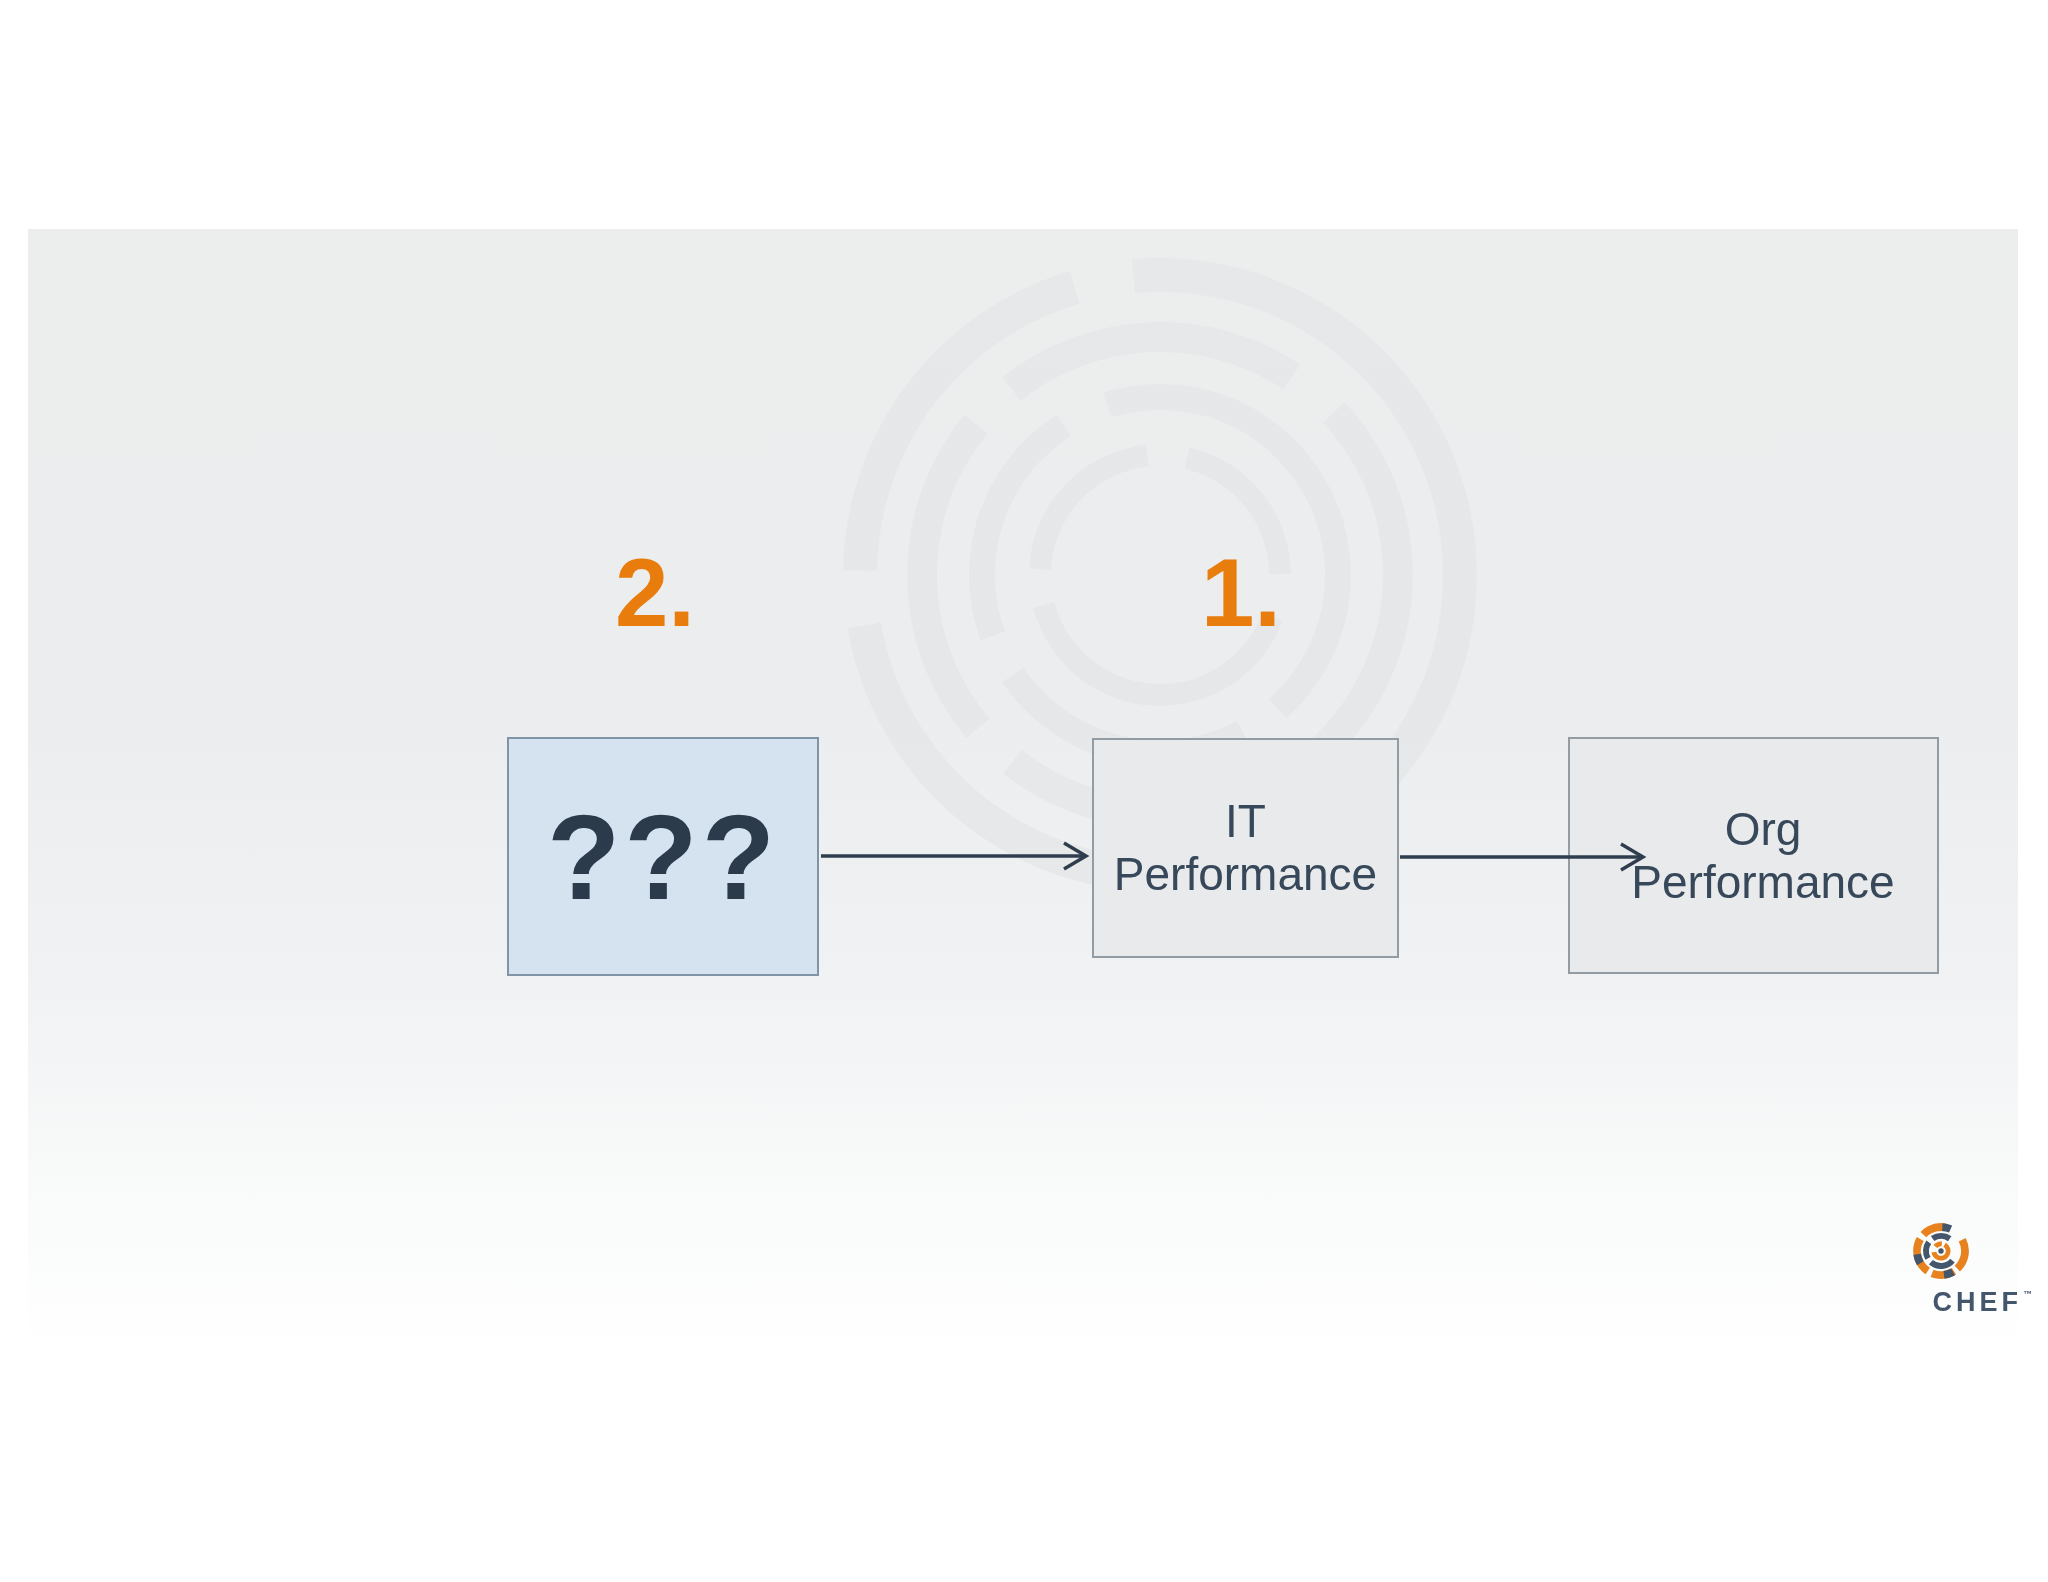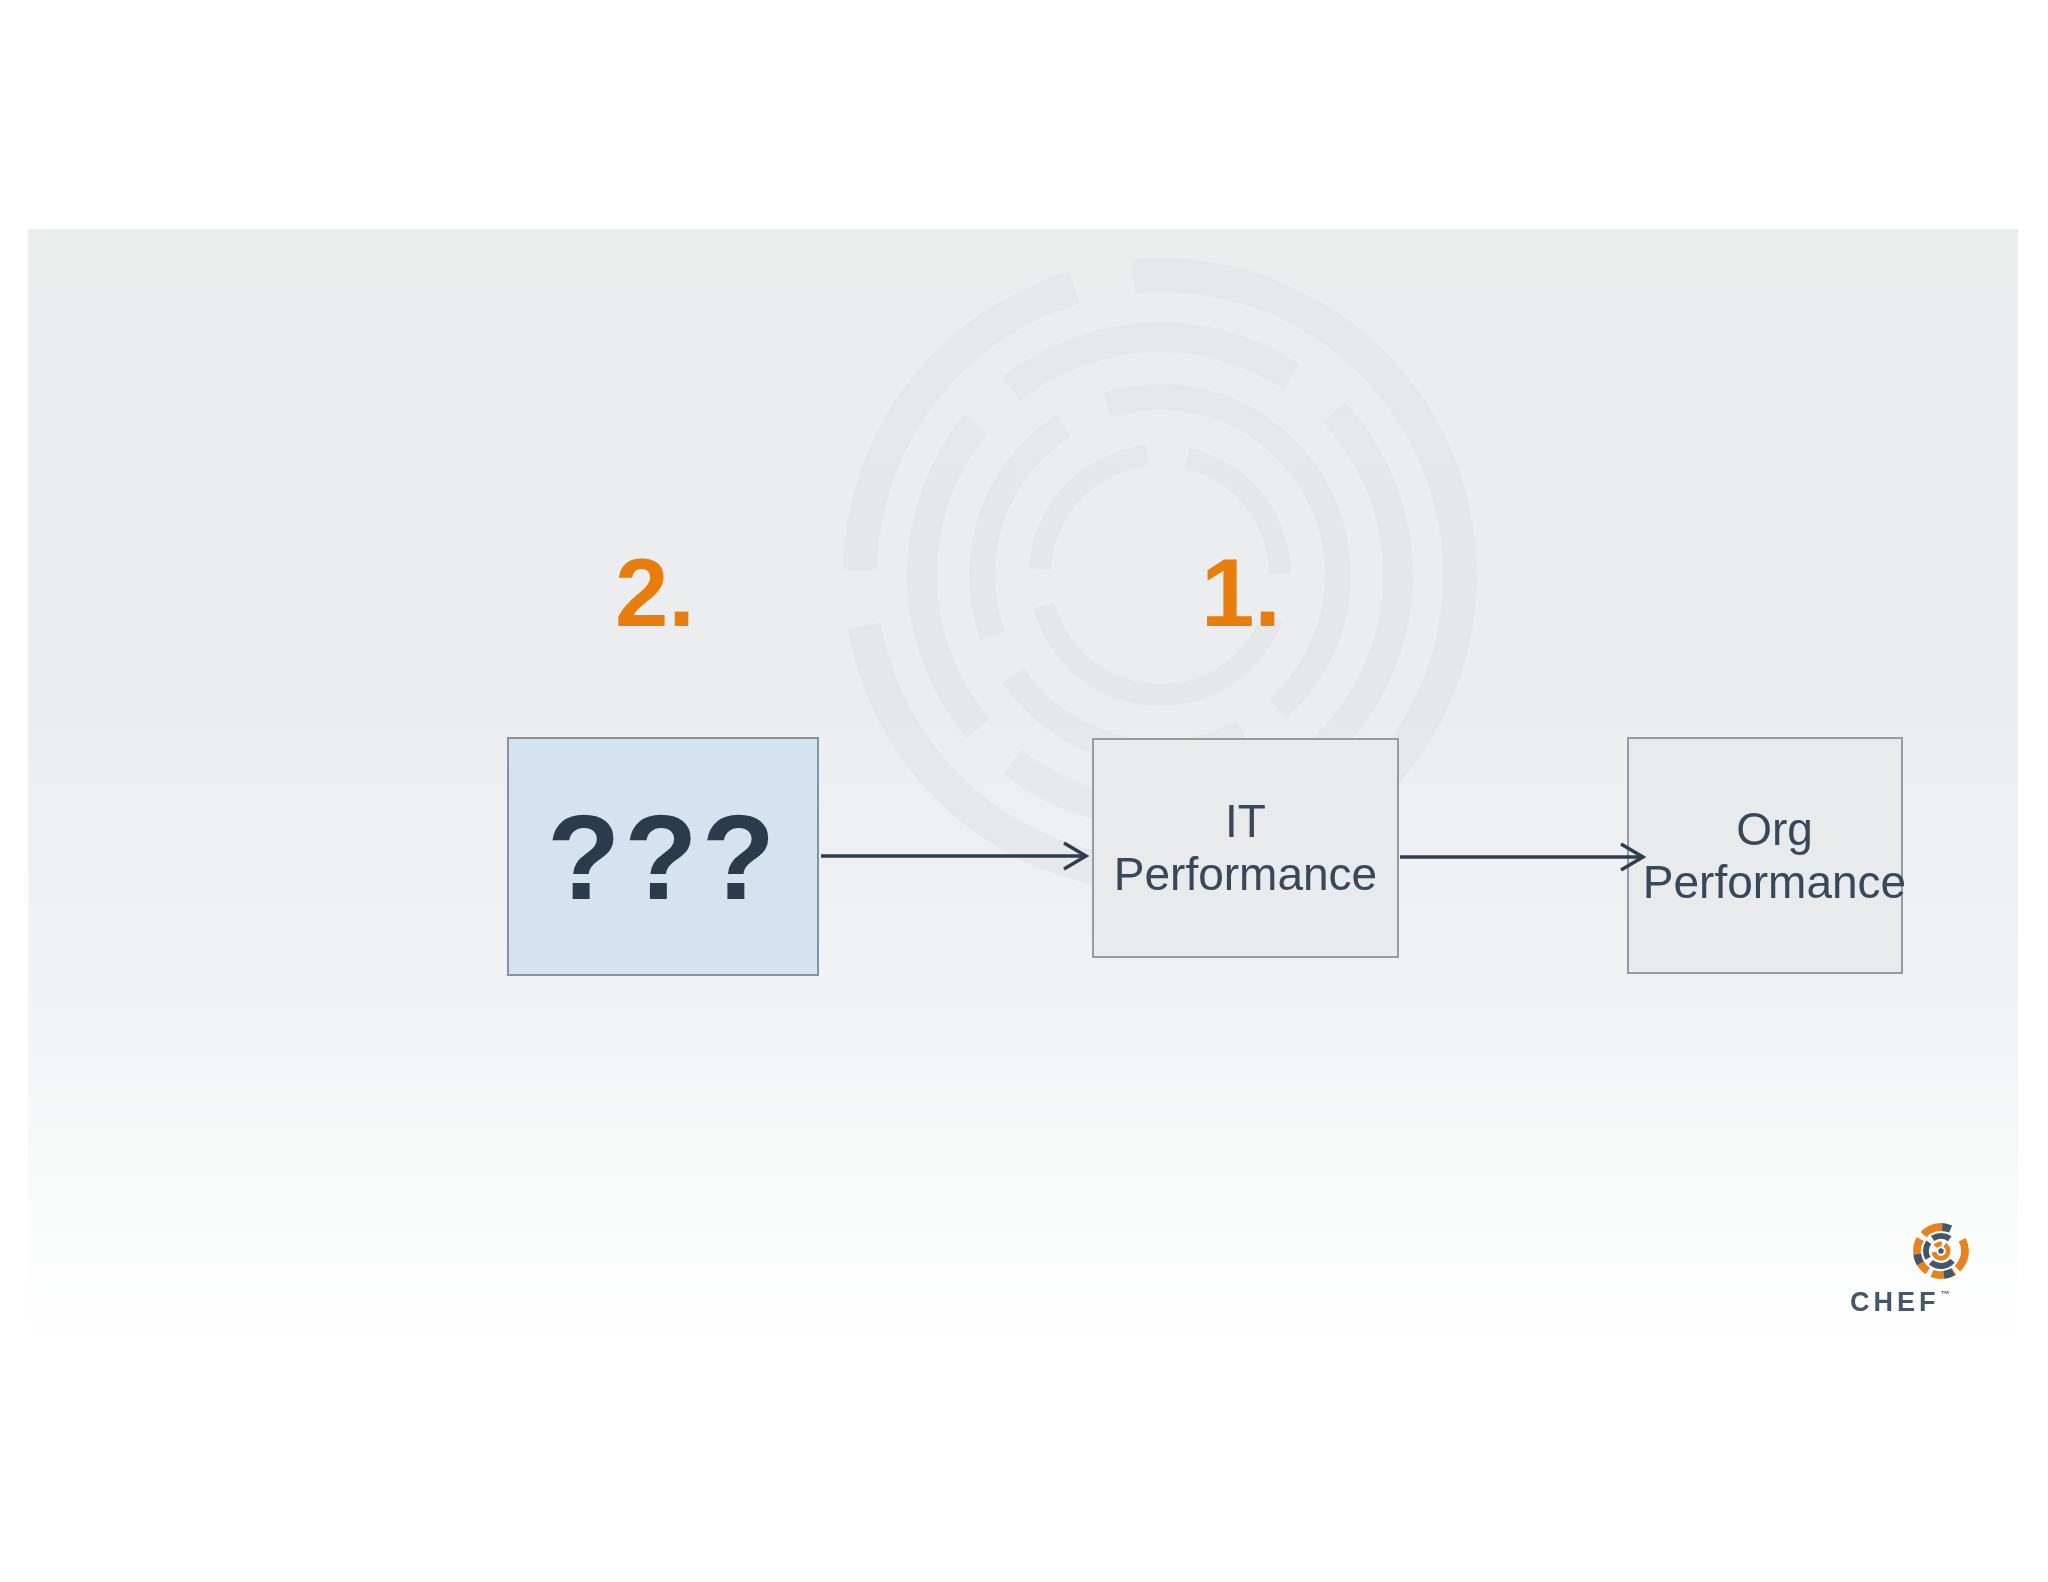"Org Performance" #box-org { left: 1627px -> 1568px; width: 276px -> 371px }
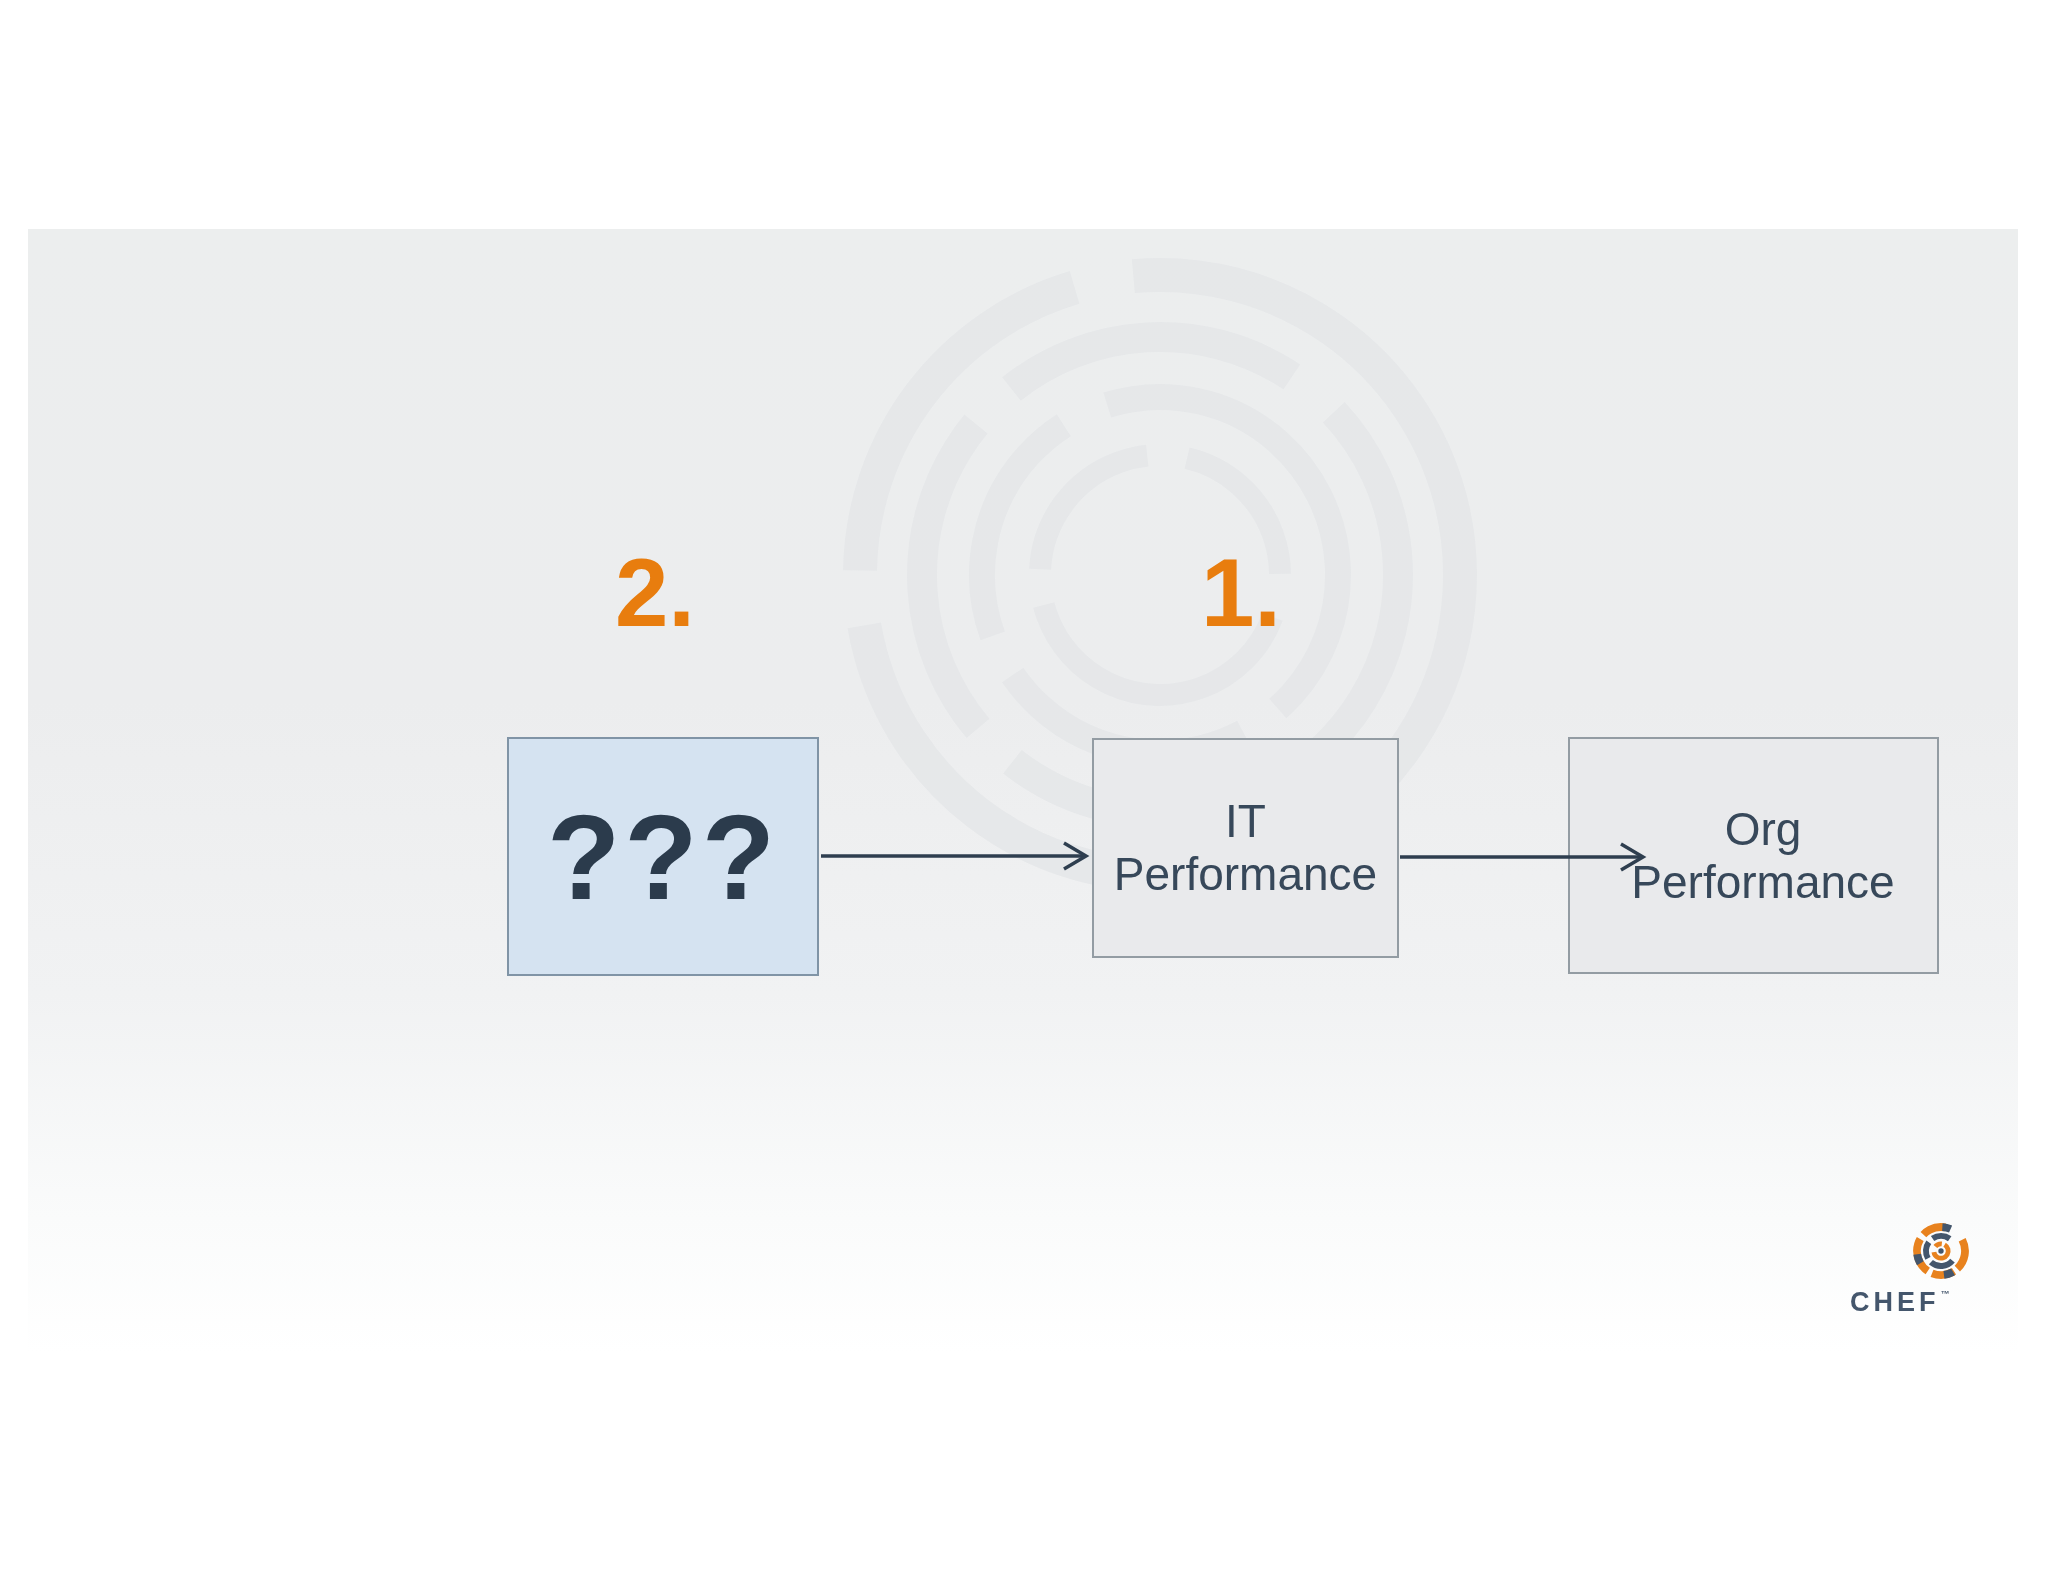"CHEF™" #chef-word { text-align: left -> right }
